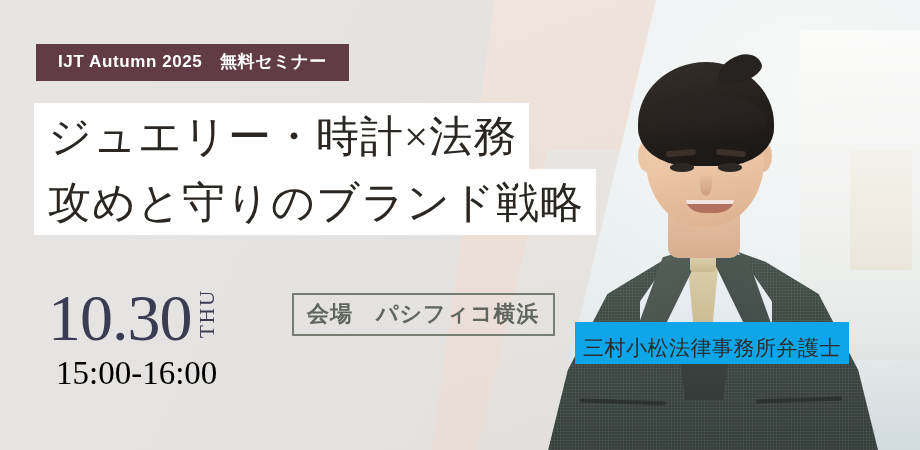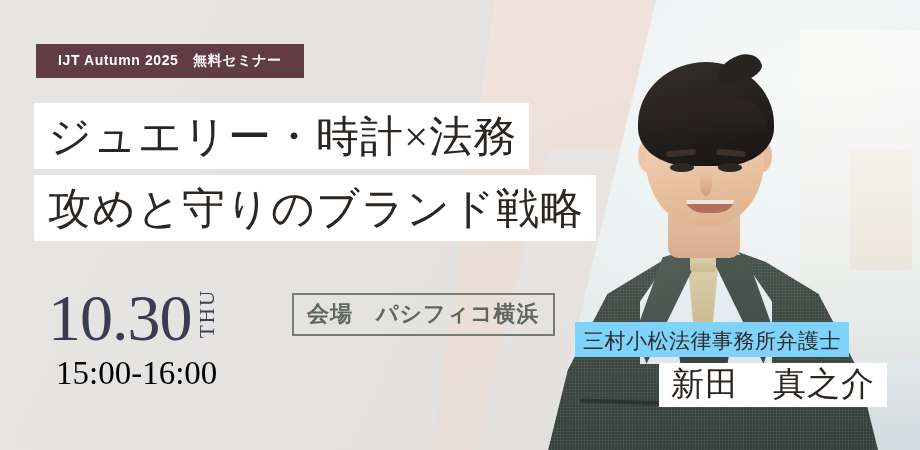"IJT Autumn 2025 無料セミナー" .seminar-badge { font-size: 14px -> 17px }
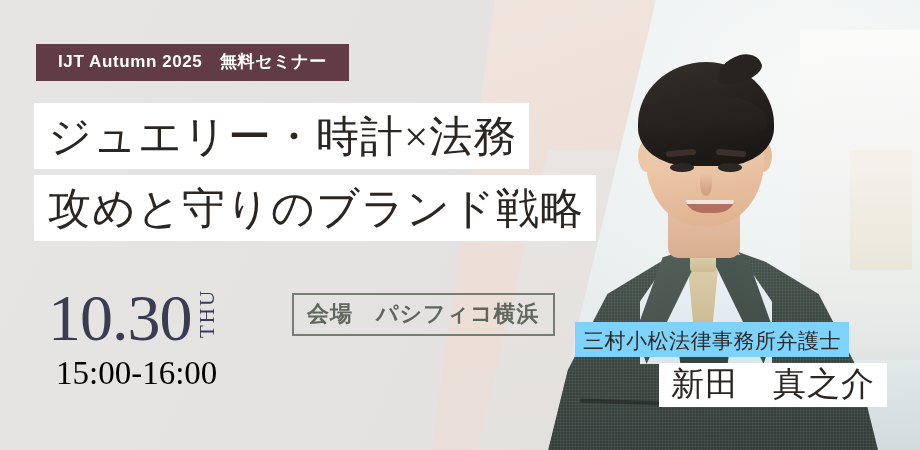"攻めと守りのブランド戦略" .title-line + .title-line { margin-top: 6px -> none }
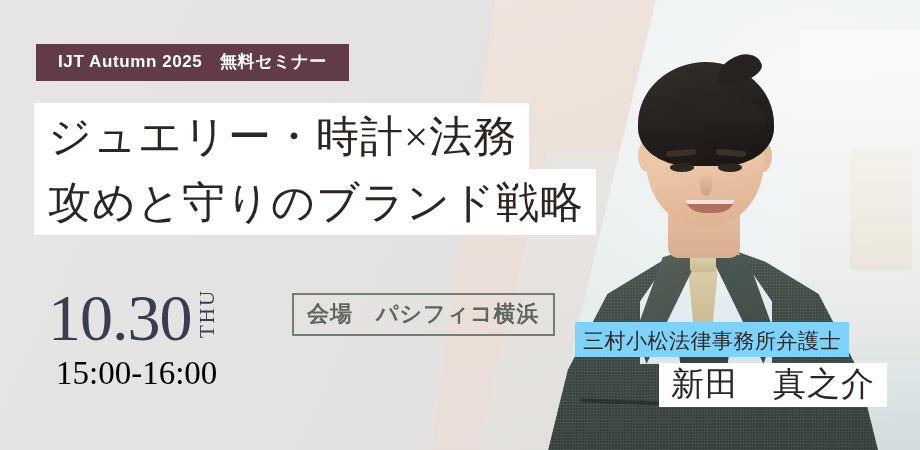"三村小松法律事務所弁護士" .spk-credential { background: #7dd3fc -> #0ea5e9; padding: 6px 8px 2px -> 13px 8px 2px }
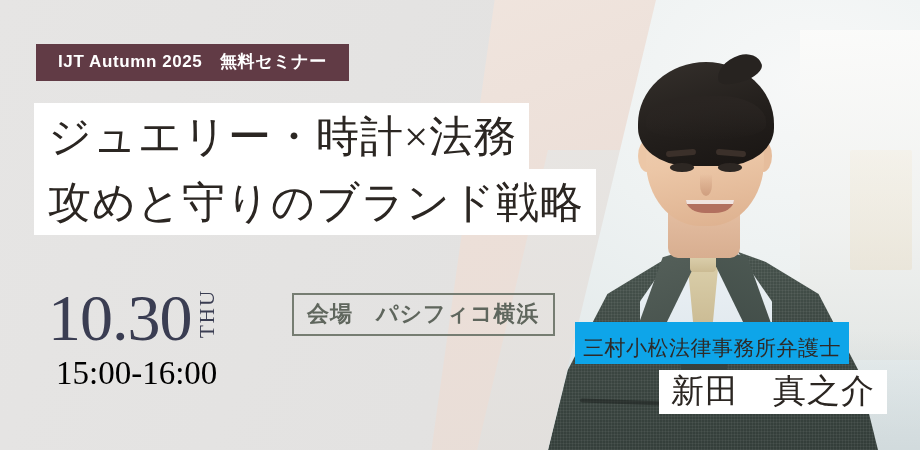"新田 真之介" div.spk-name { html: <div>新田 真之介</div> -> none }
